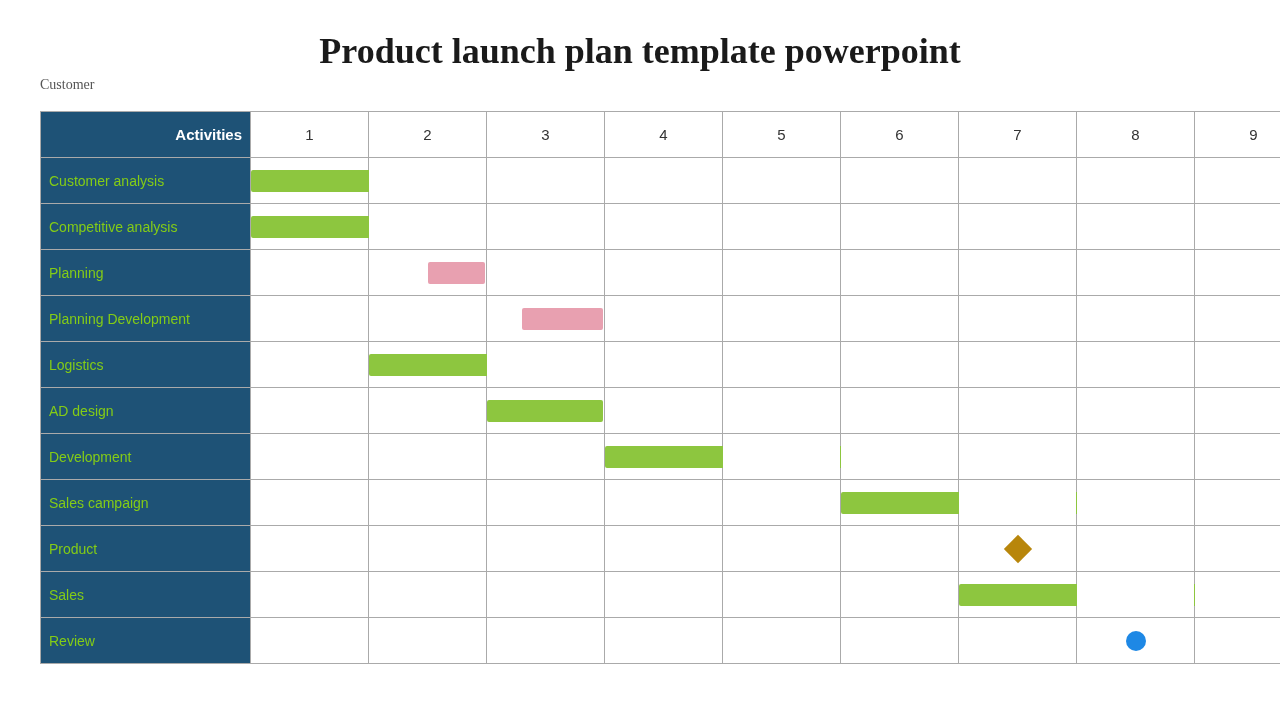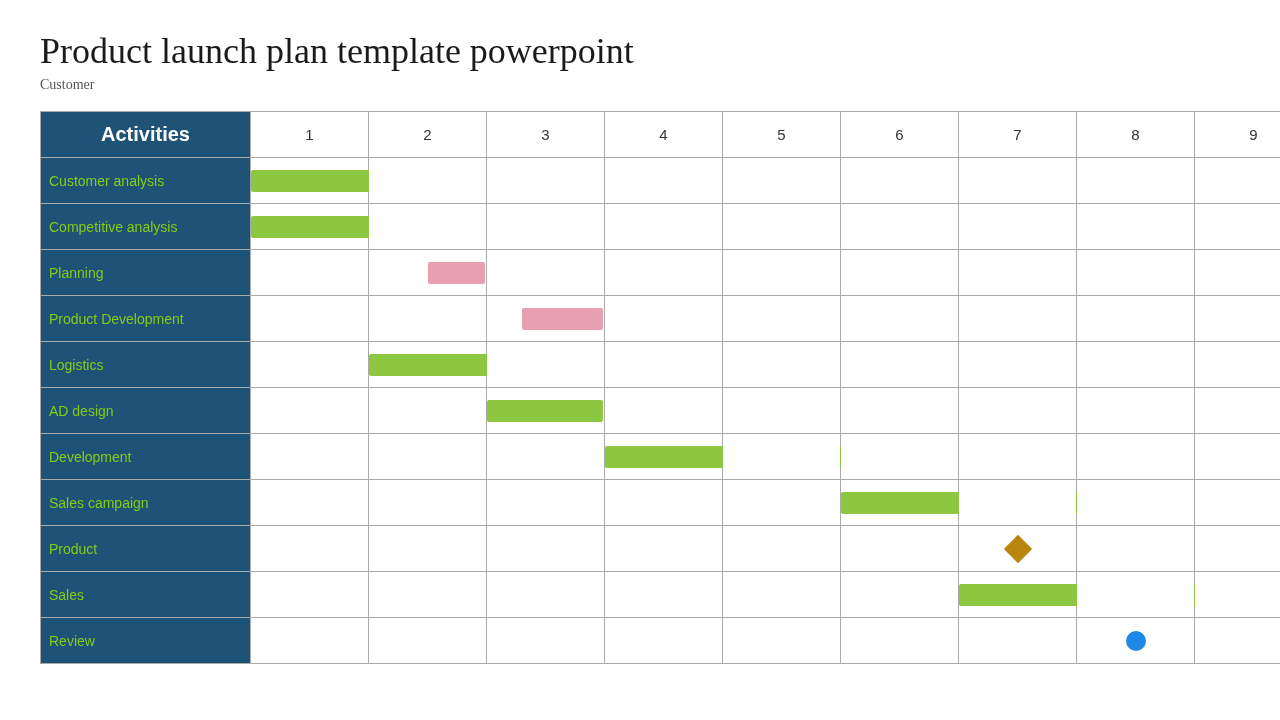"Product launch plan template powerpoint" .page-title { font-weight: normal -> bold; text-align: none -> center }
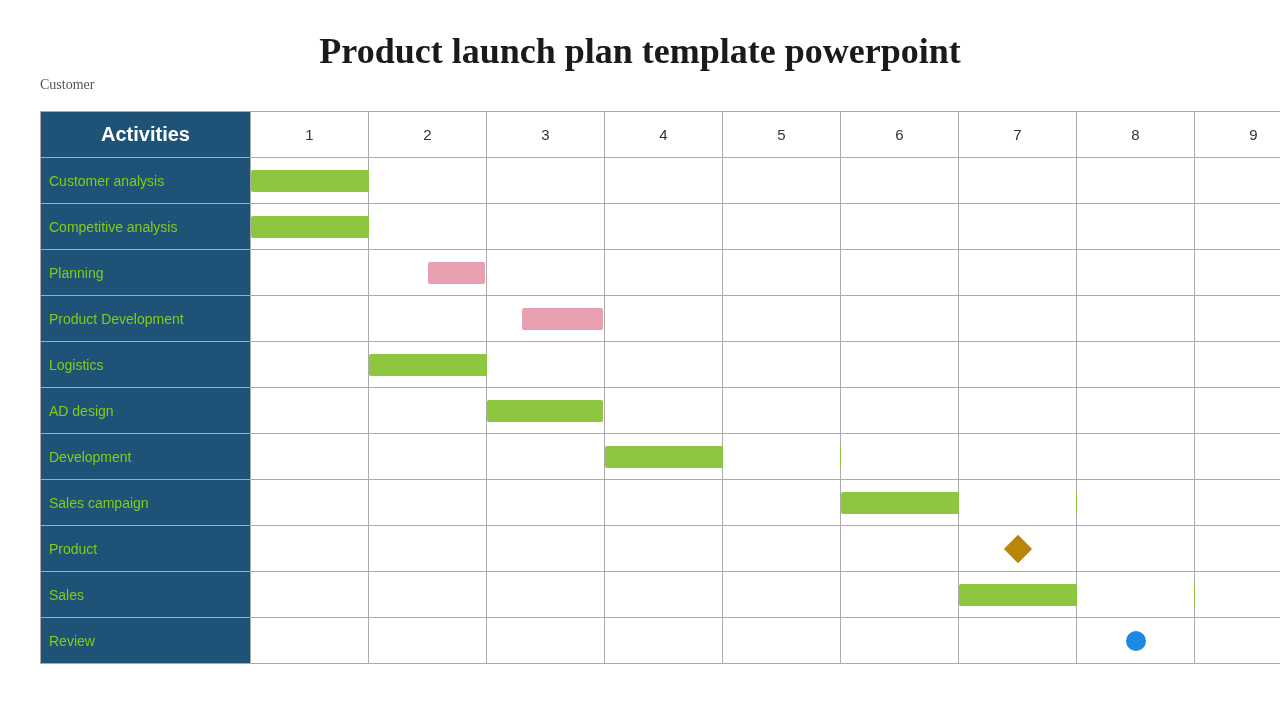"Activities" .gantt-table th.activity-col { font-size: 20px -> 15px; text-align: center -> right }
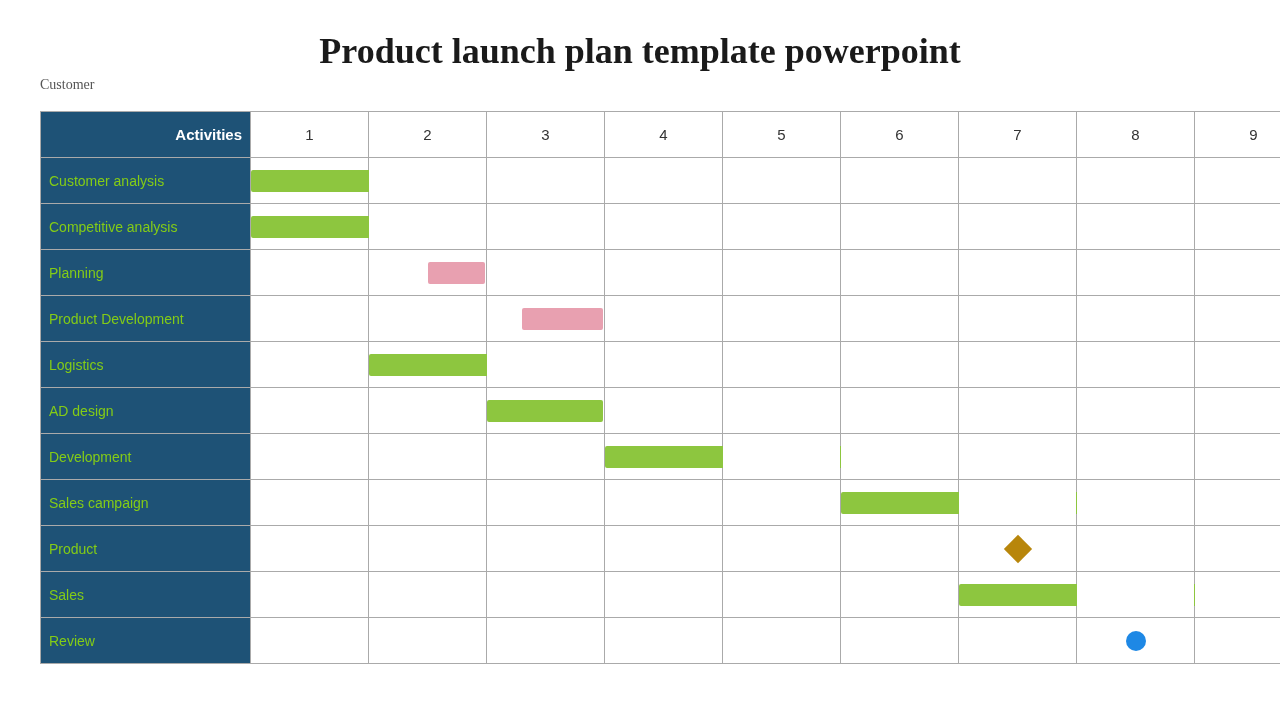"Product Development" td.activity-label { text: Product -> Planning }
